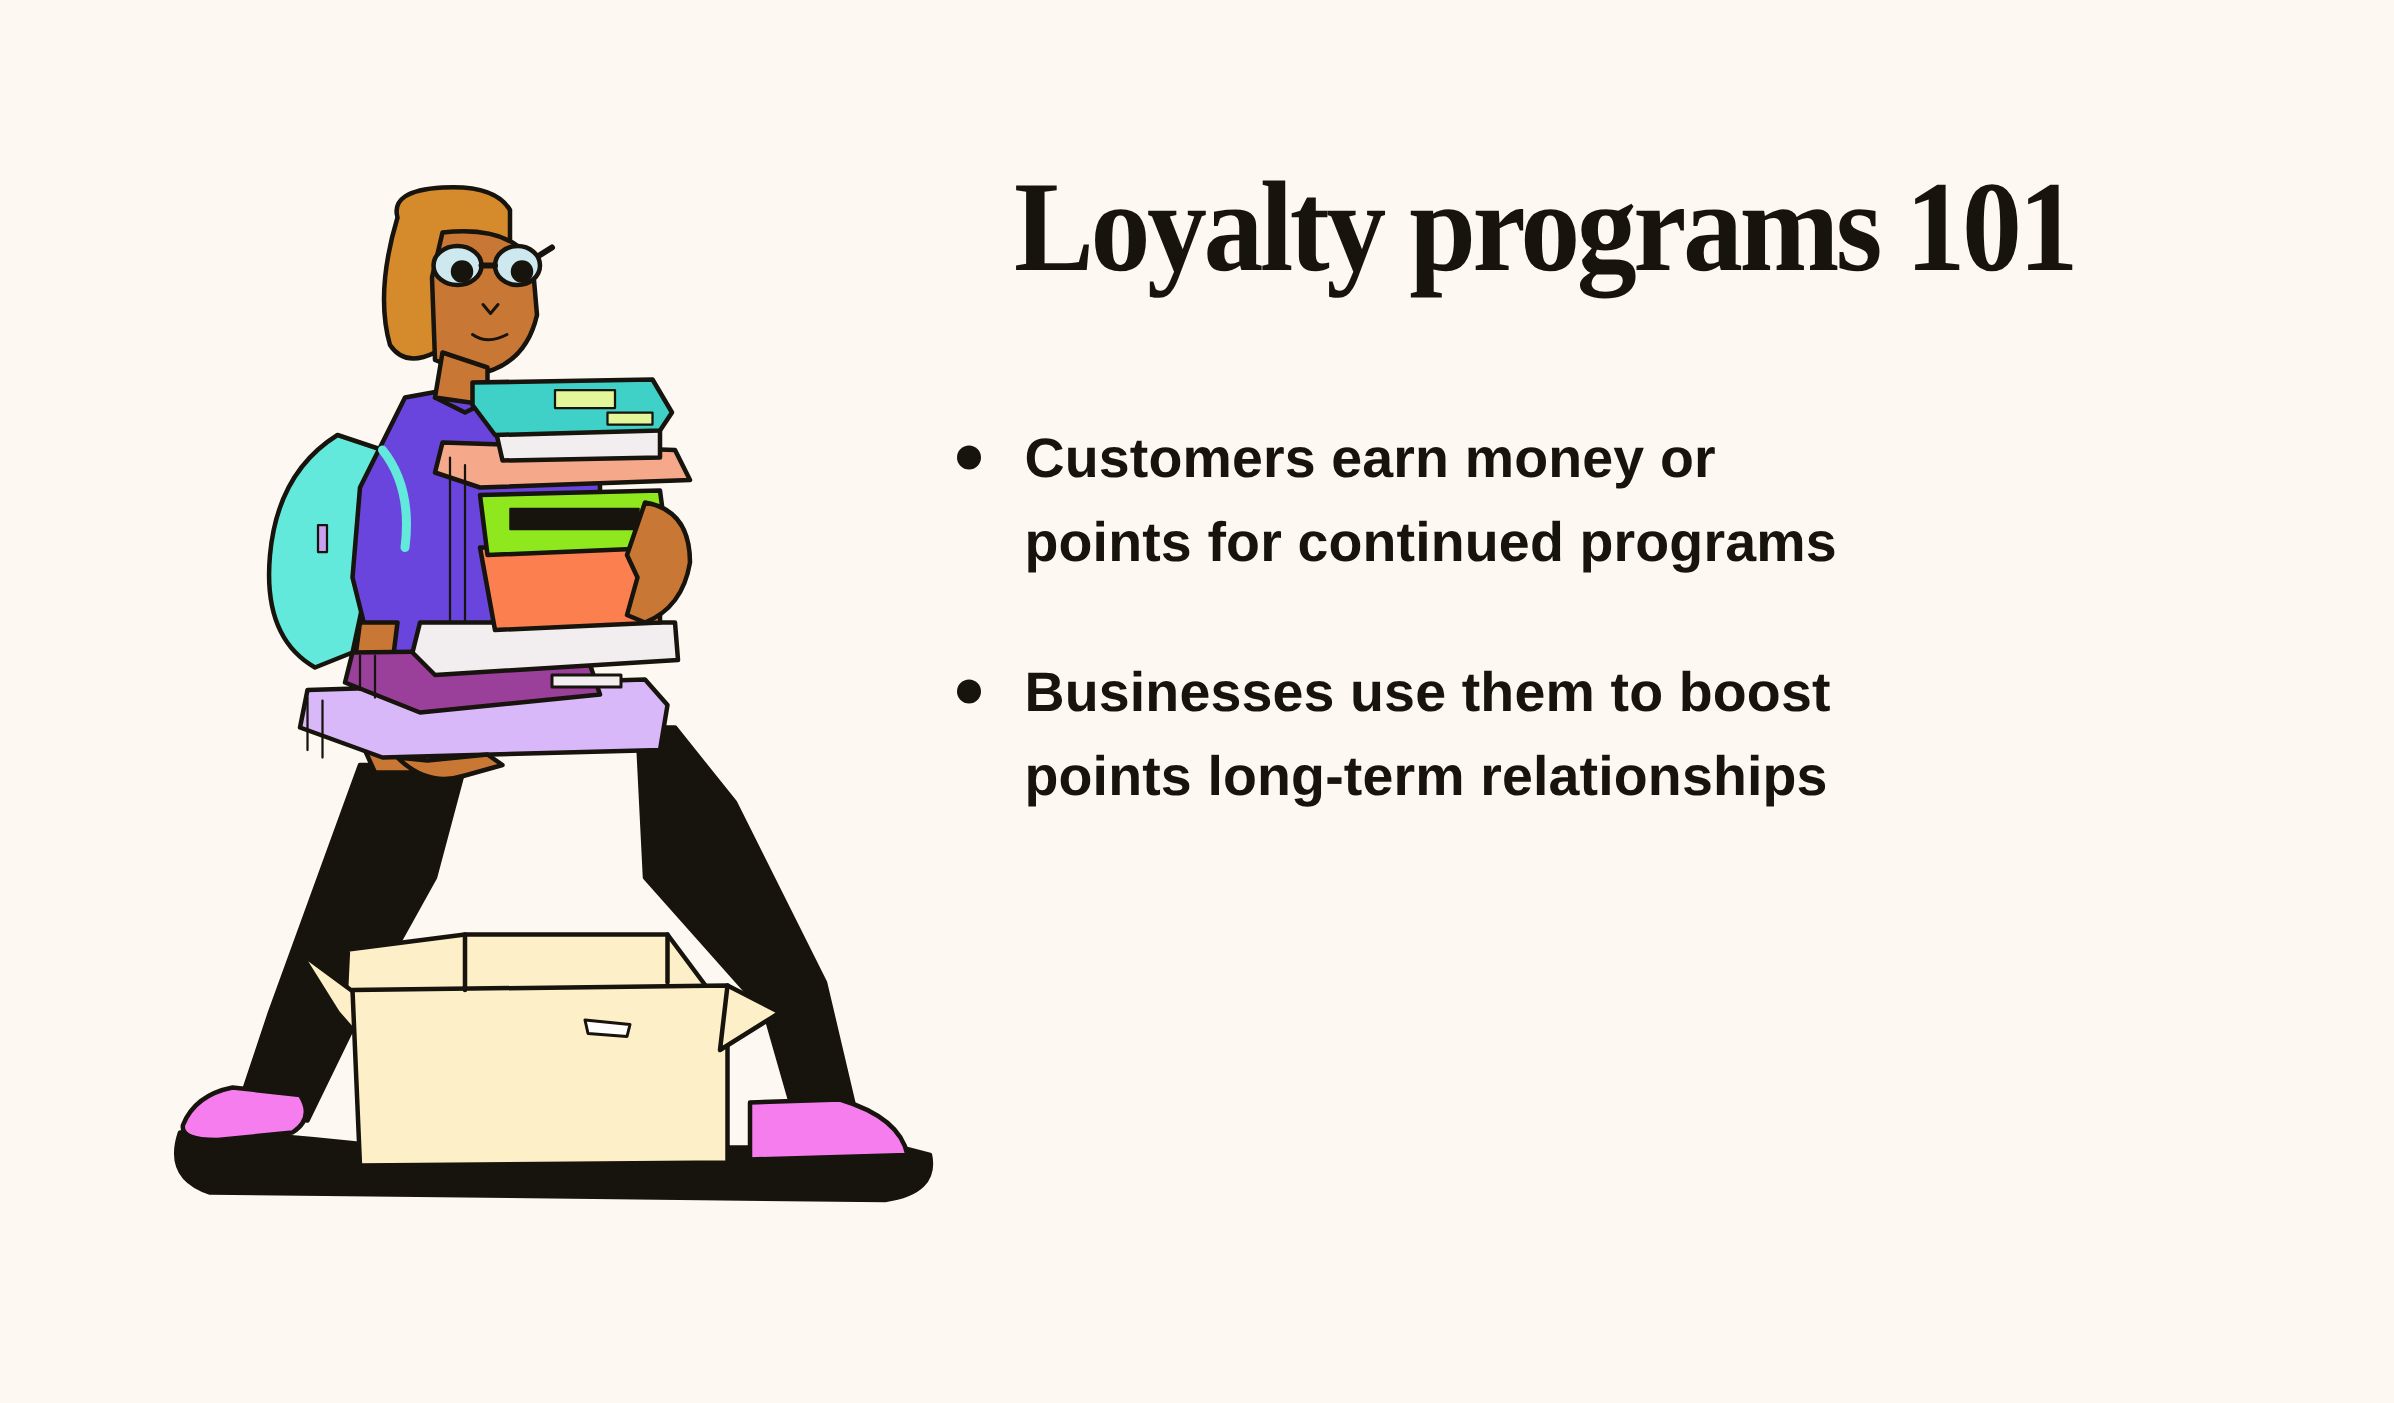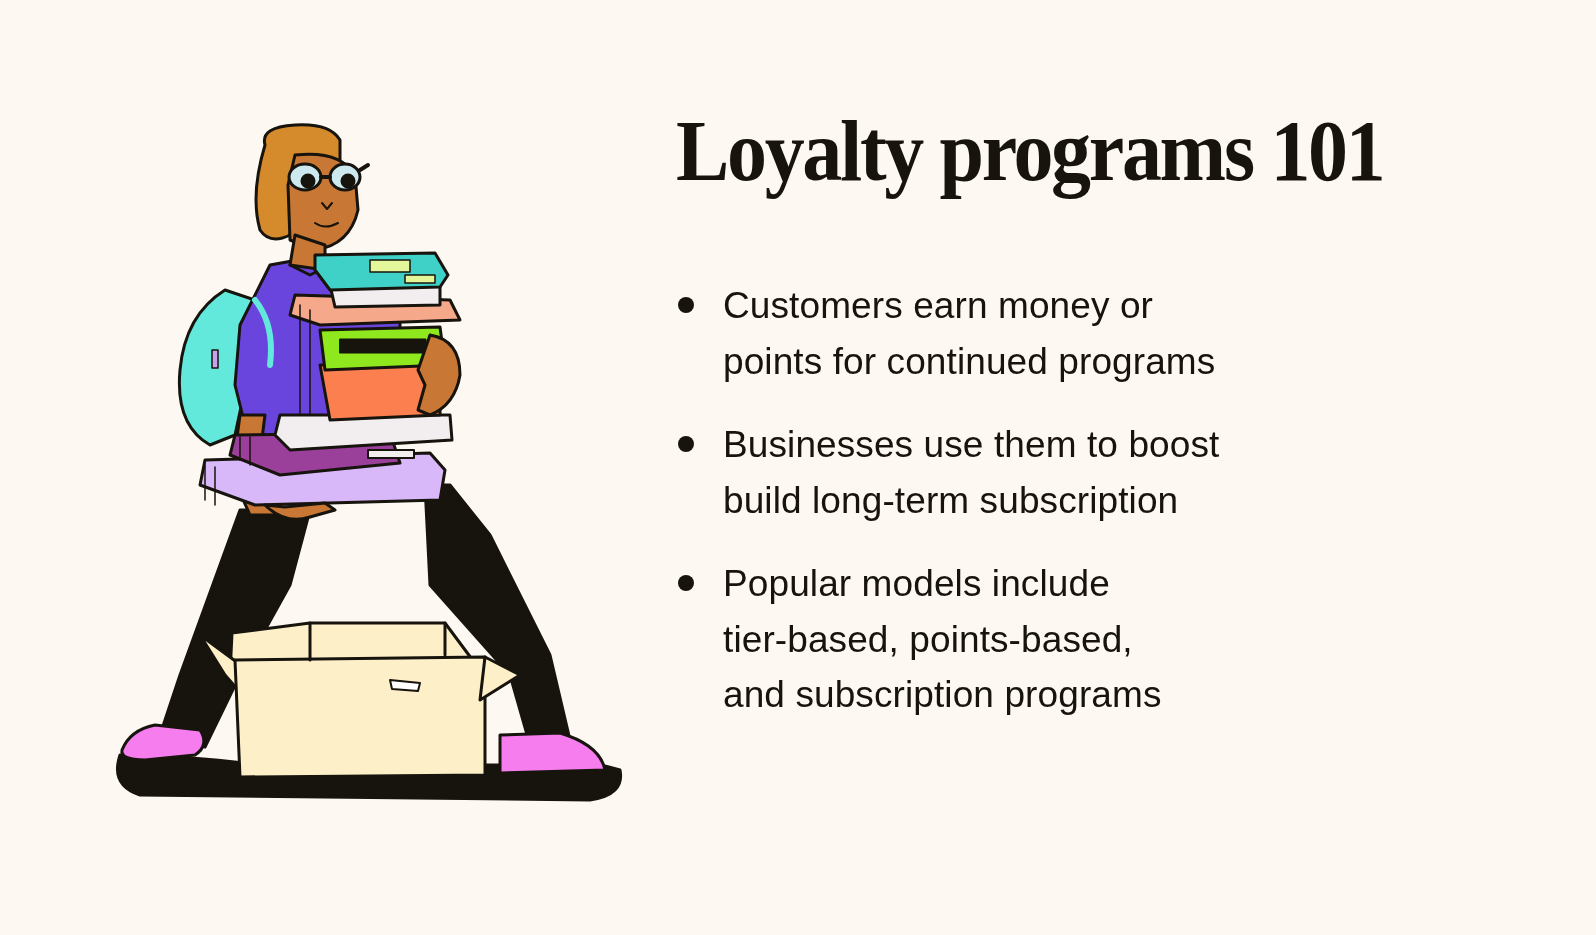"Customers earn money or" .bullets { font-weight: none -> bold; left: 676px -> 636px }
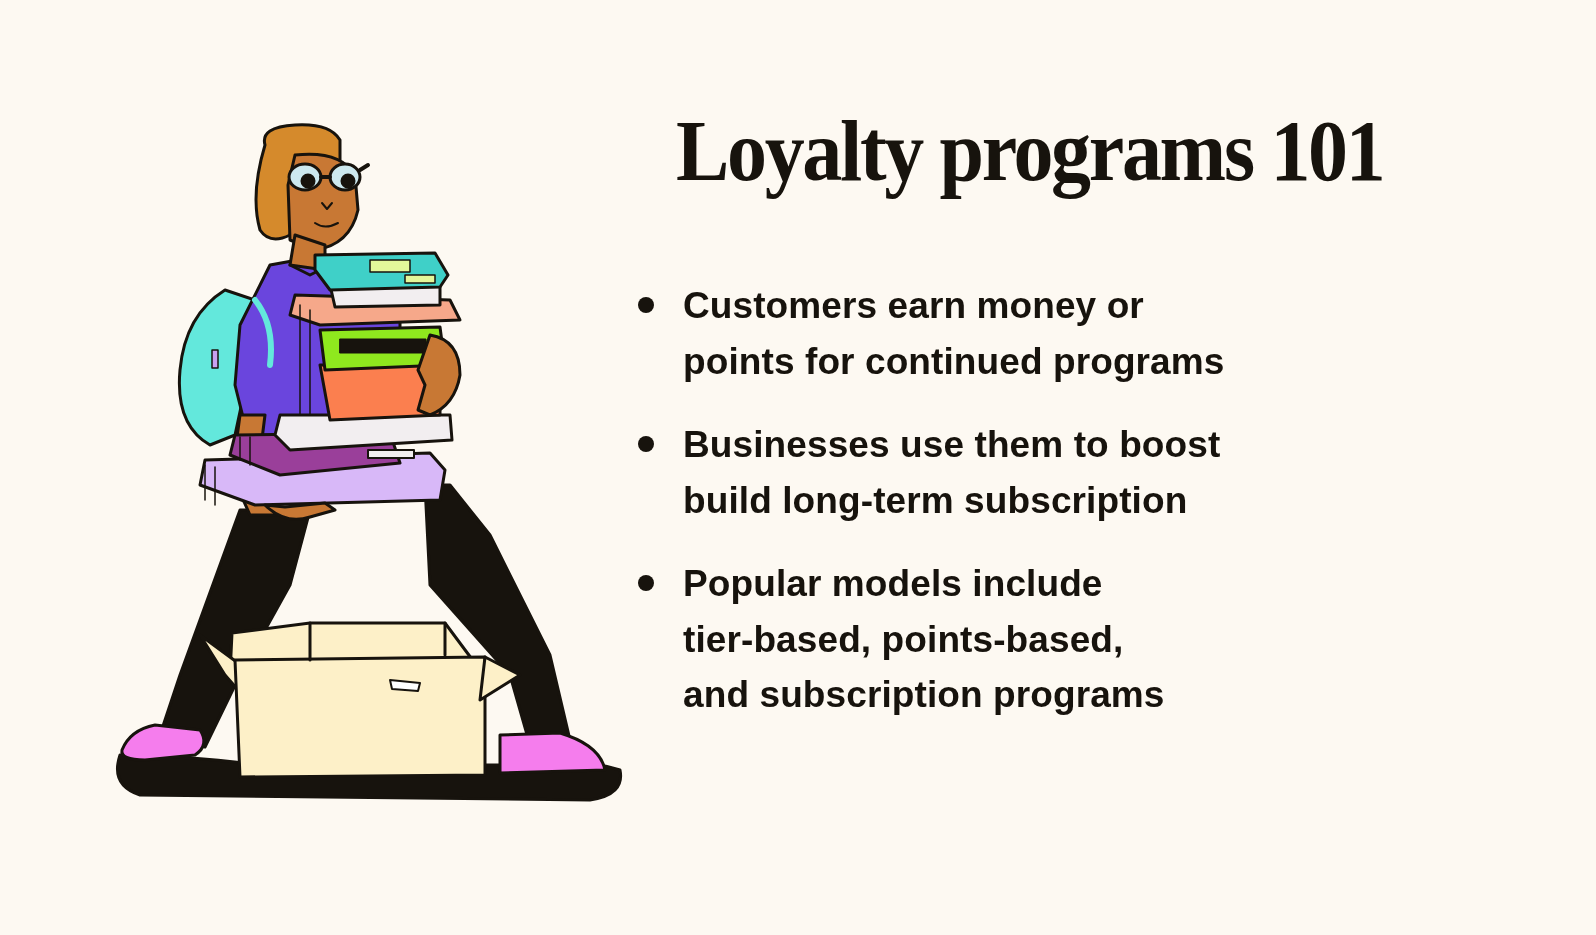"Businesses use them to boost" .bullet + .bullet { margin-top: 28px -> 45px }
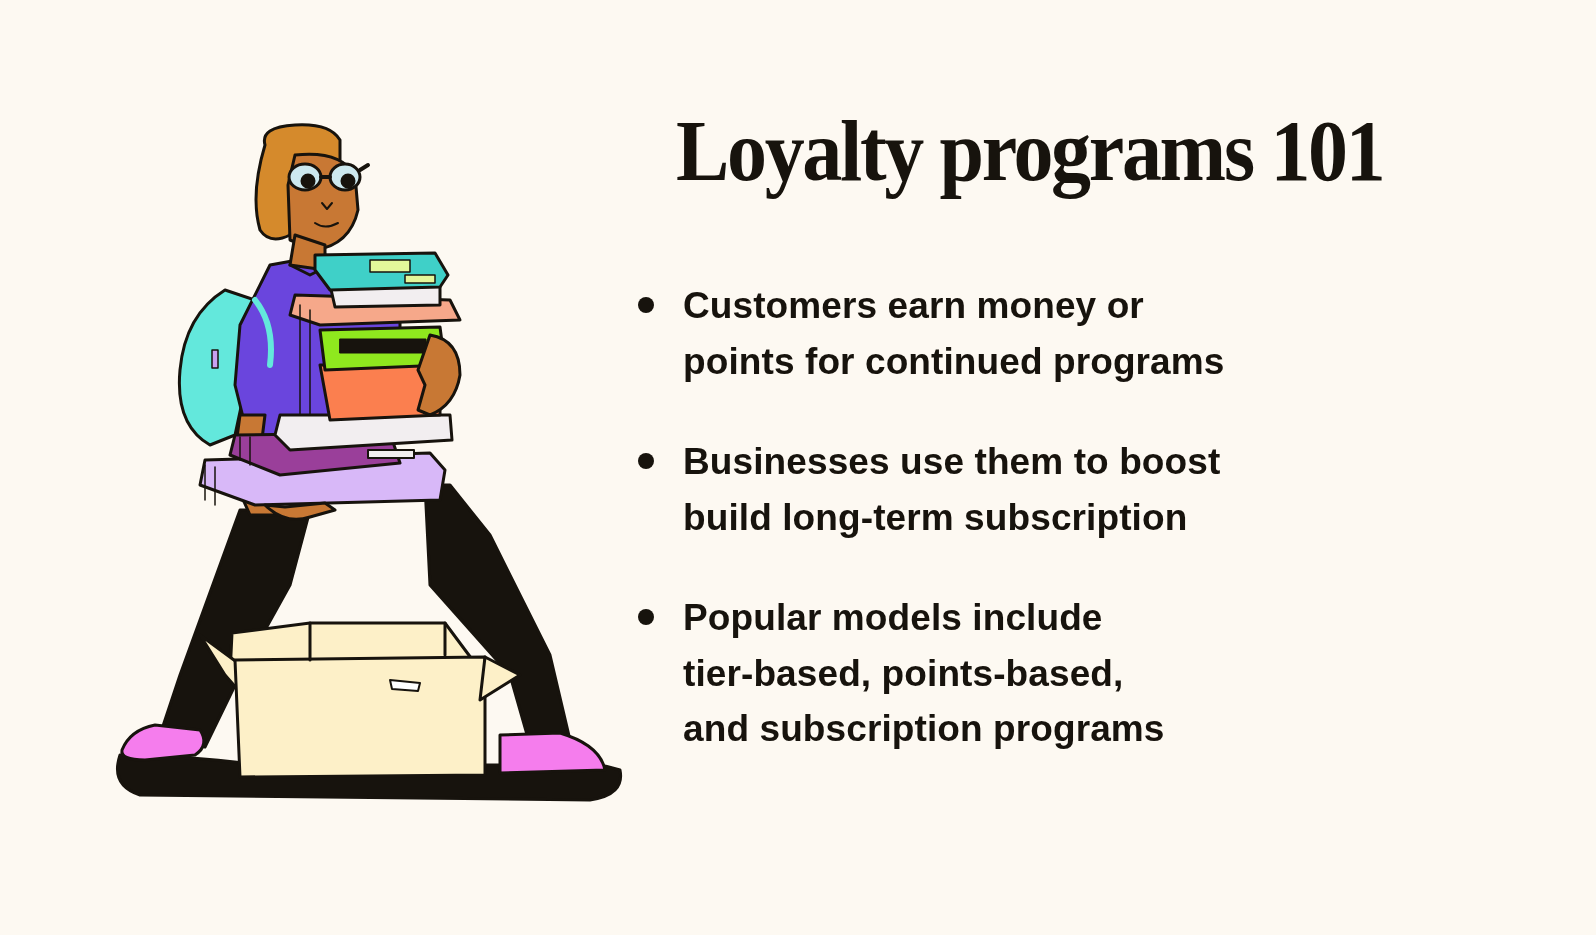"build long-term subscription" span.line { text: build long-term subscription -> points long-term relationships }
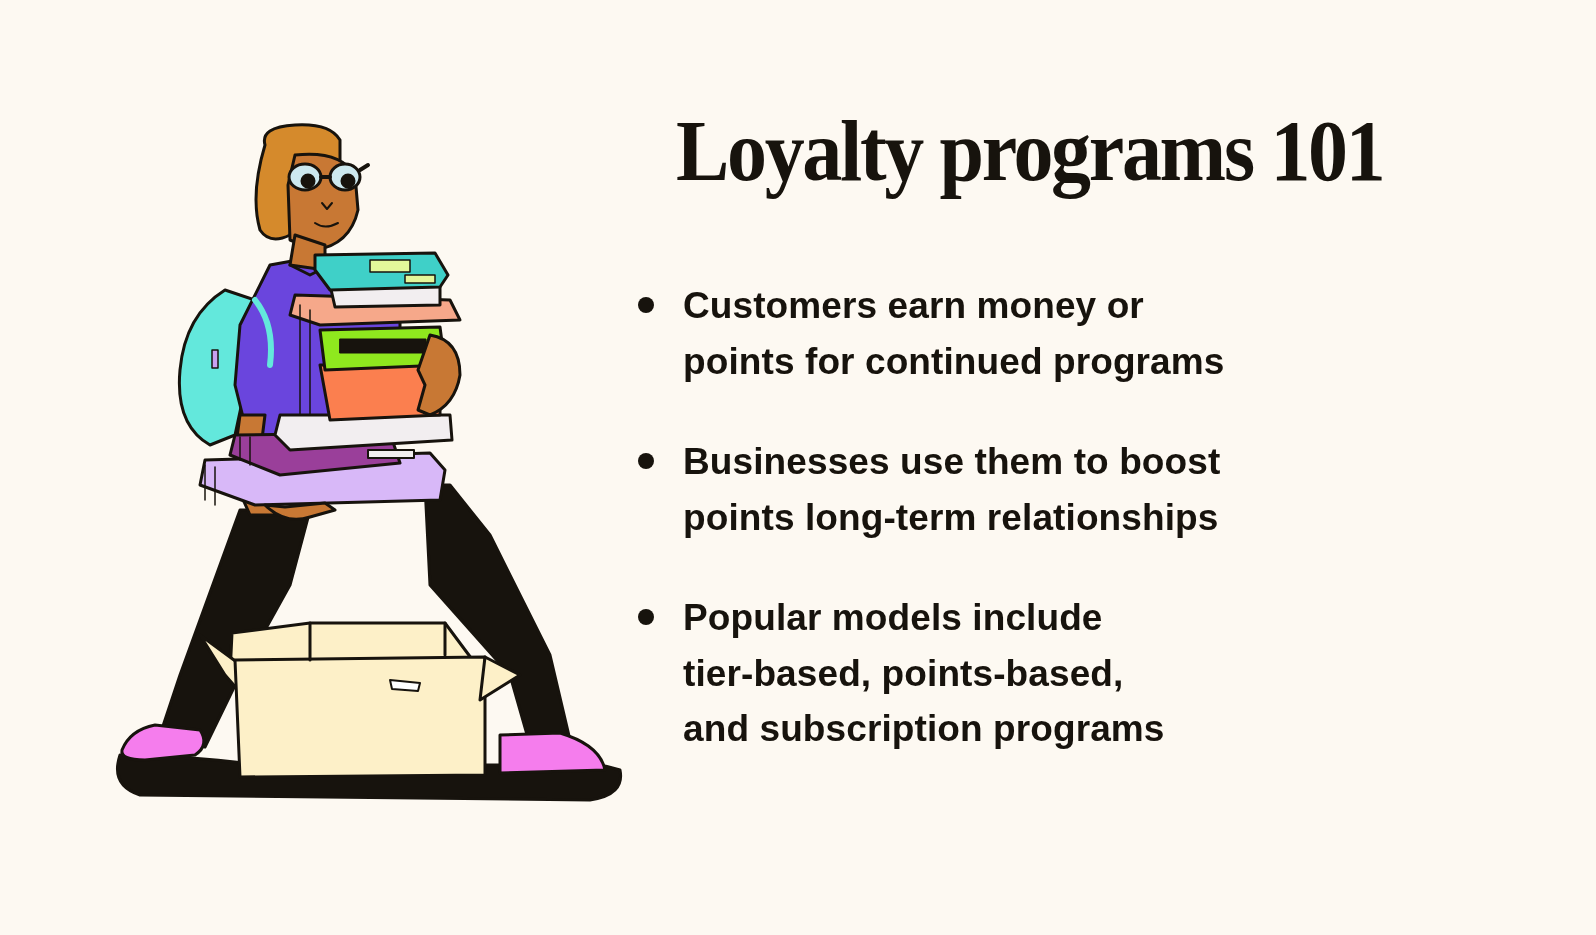"Popular models include" li.bullet { html: <li> <span></span> <span>Popular models include</span> <span>tier-based, points-based,</span> <span>and subscription programs</span> </li> -> none }
